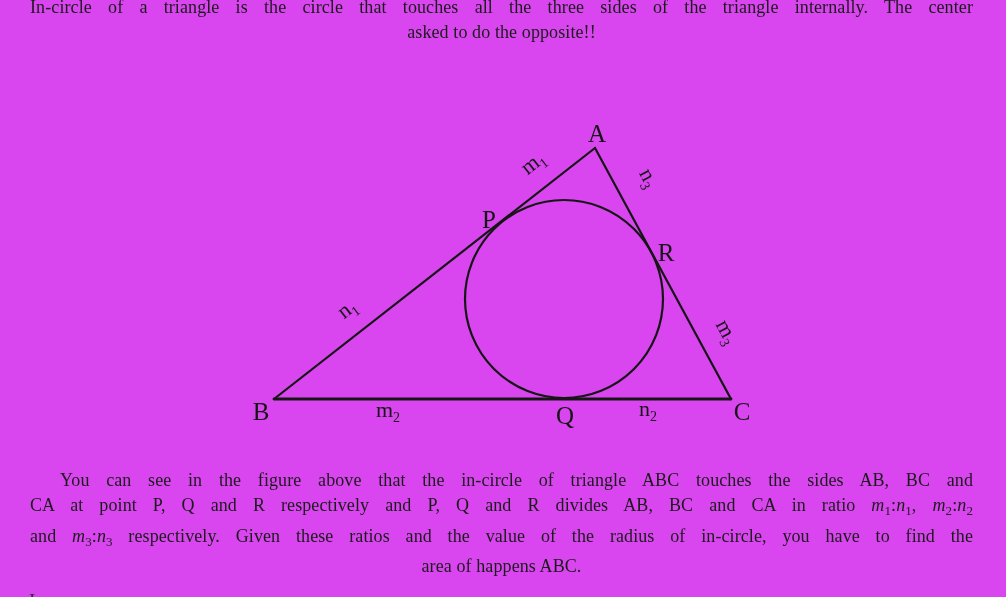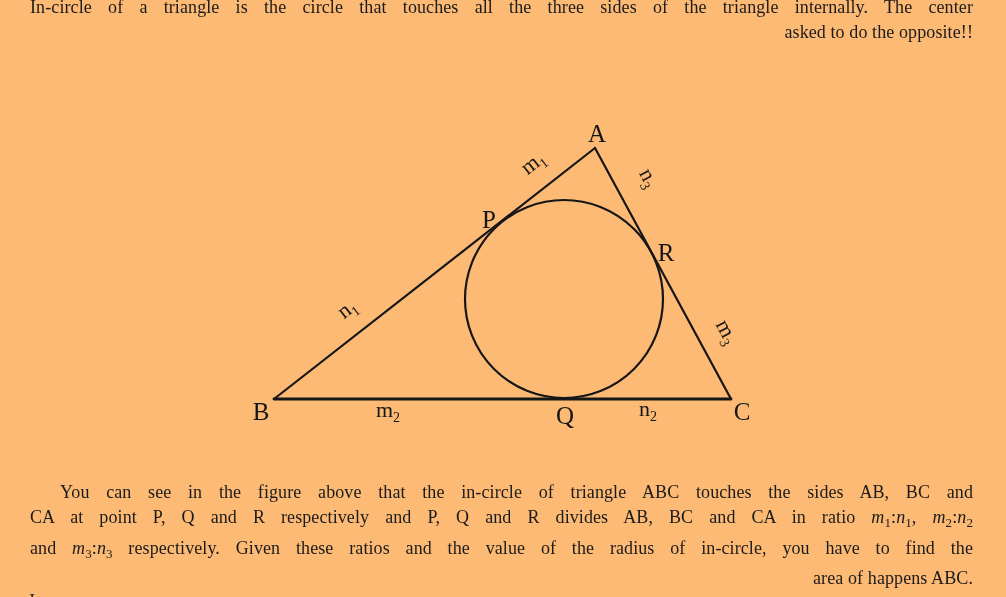"In-circle of a triangle is" .page { background: #fdba74 -> #d946ef }
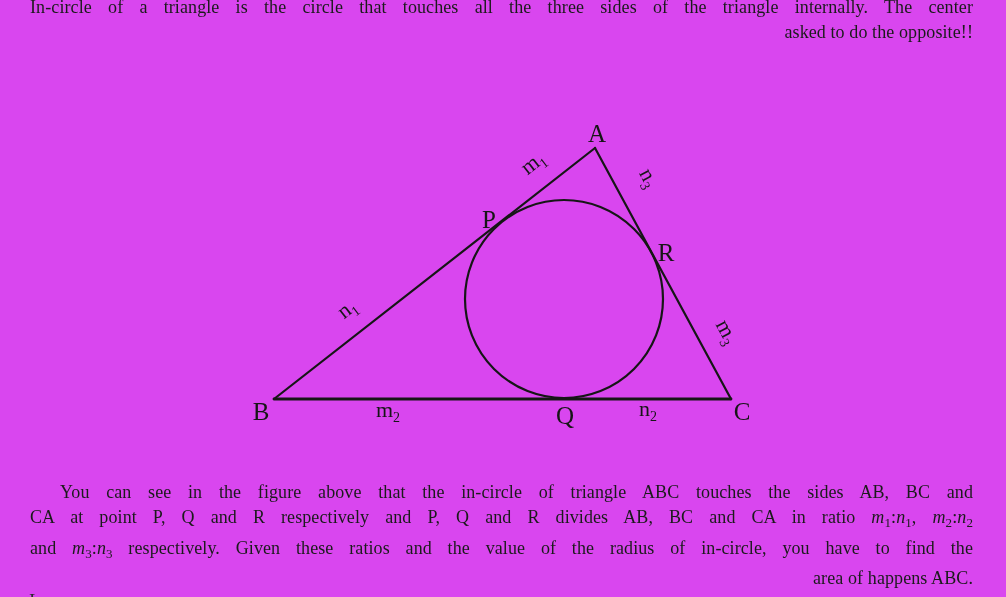"asked to do the opposite!!" .pline { text-align: right -> center }
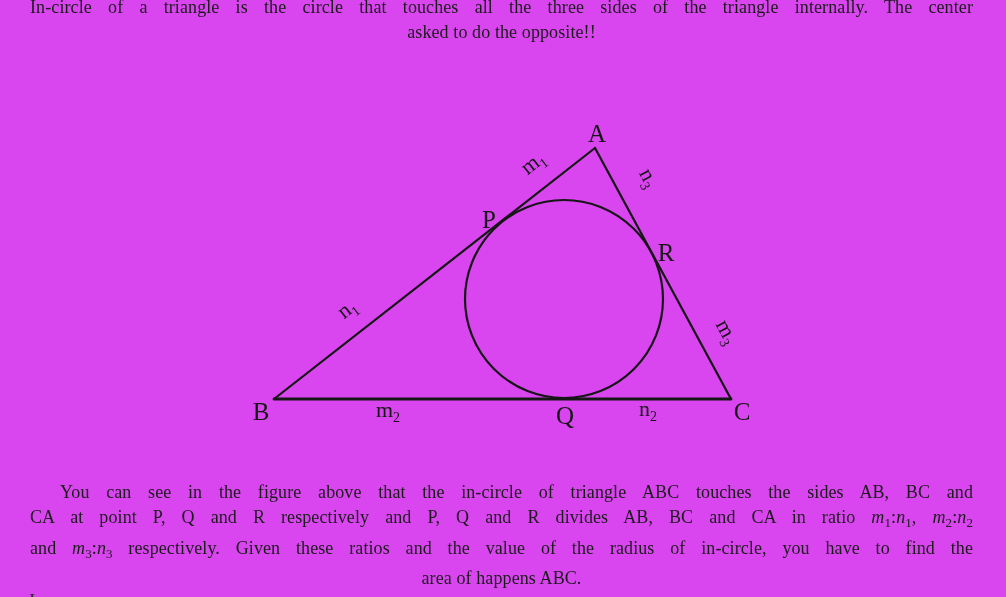"You can see in the" .para-bottom { top: 480px -> 468px }
